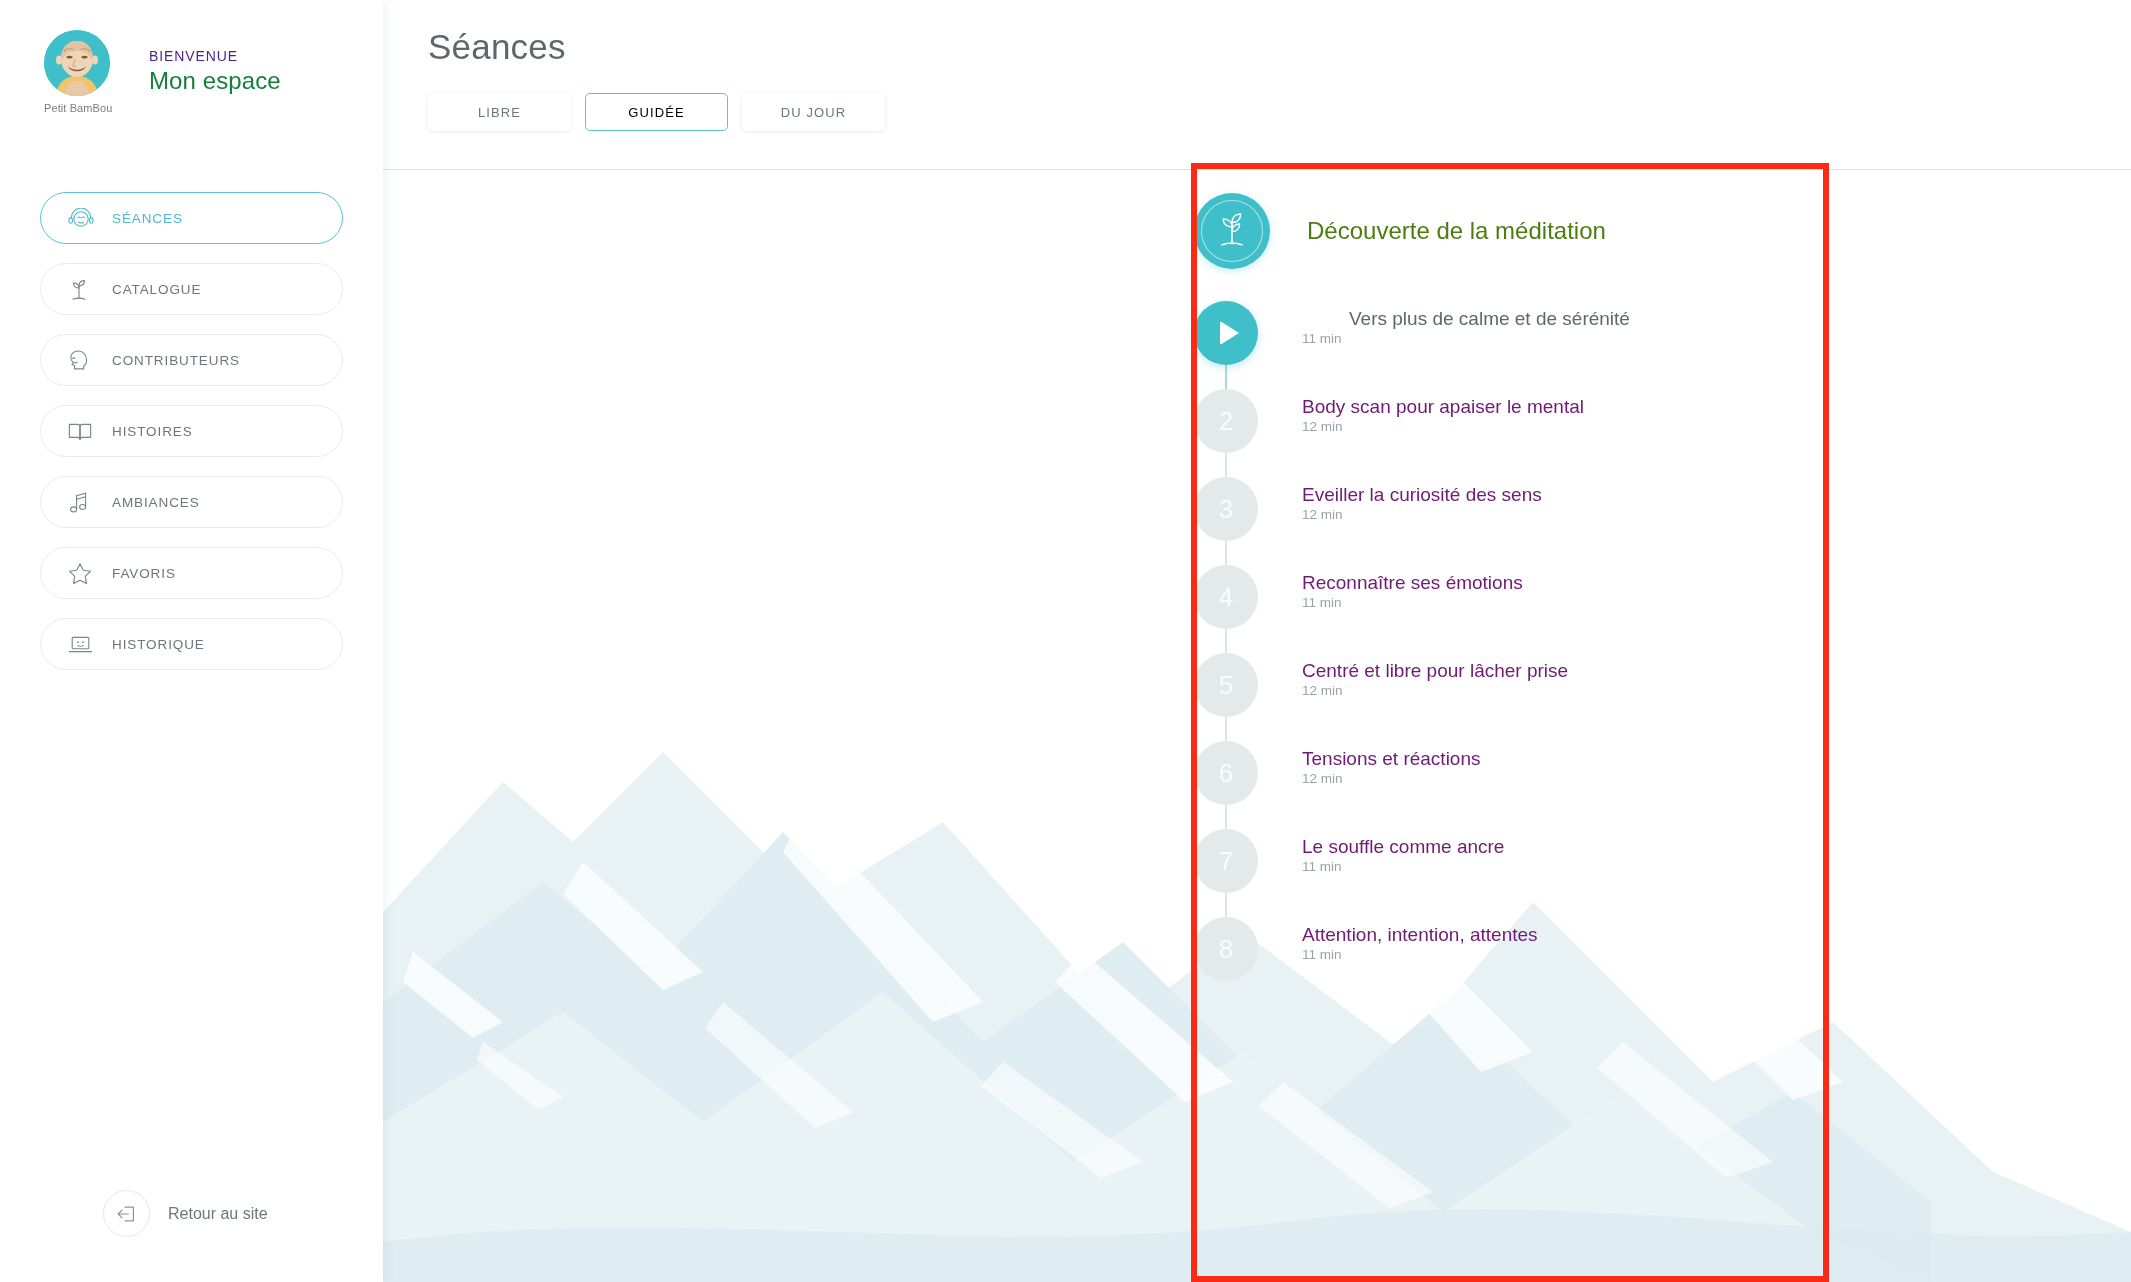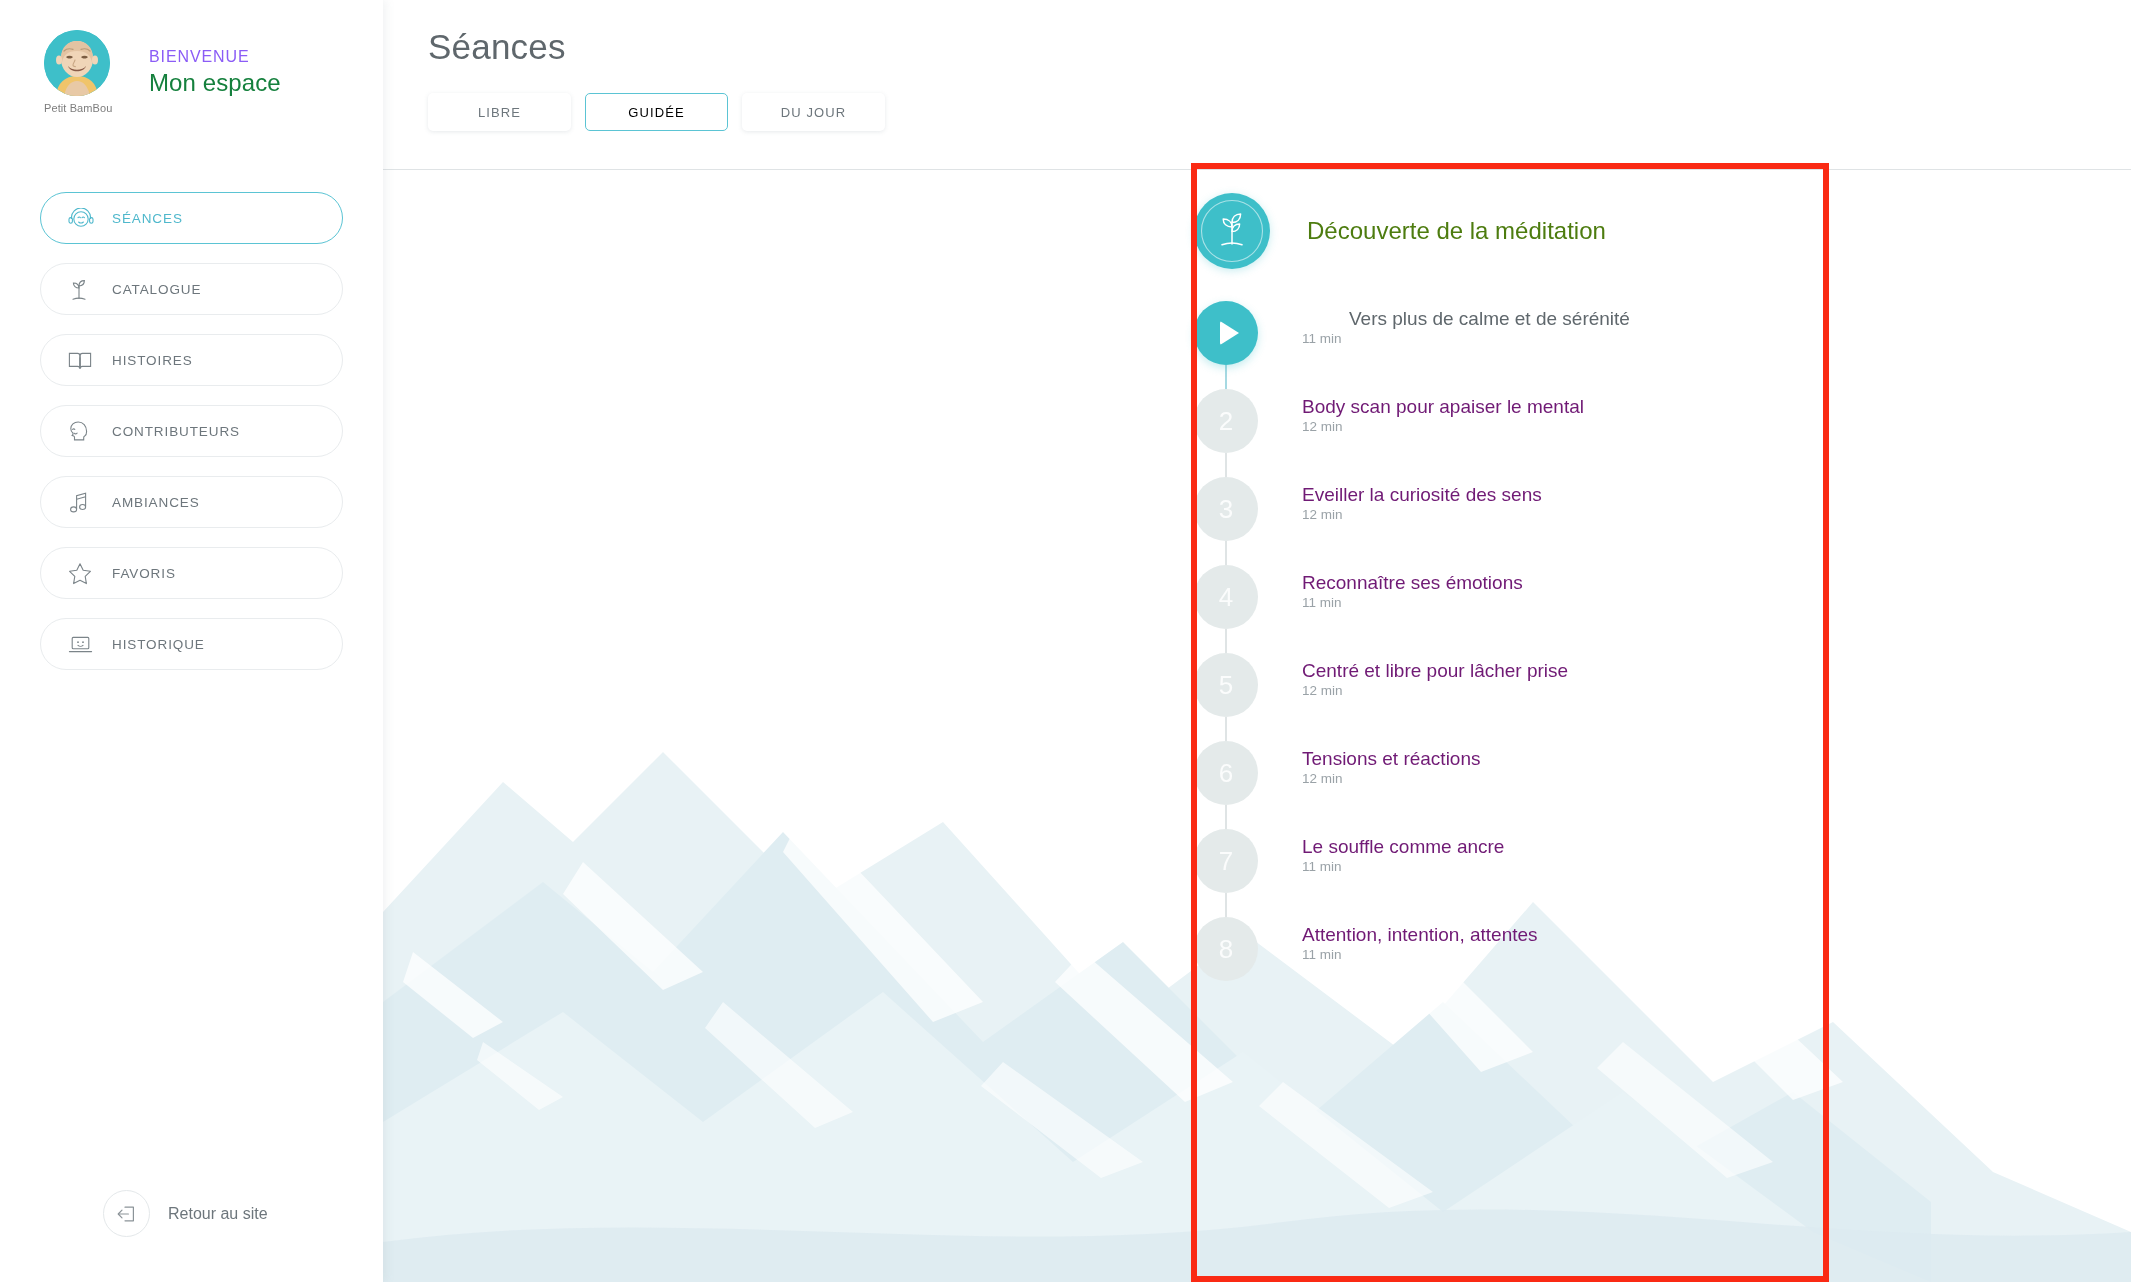"BIENVENUE" .welcome { color: #8b5cf6 -> #4c1d95; font-size: 16px -> 14px }
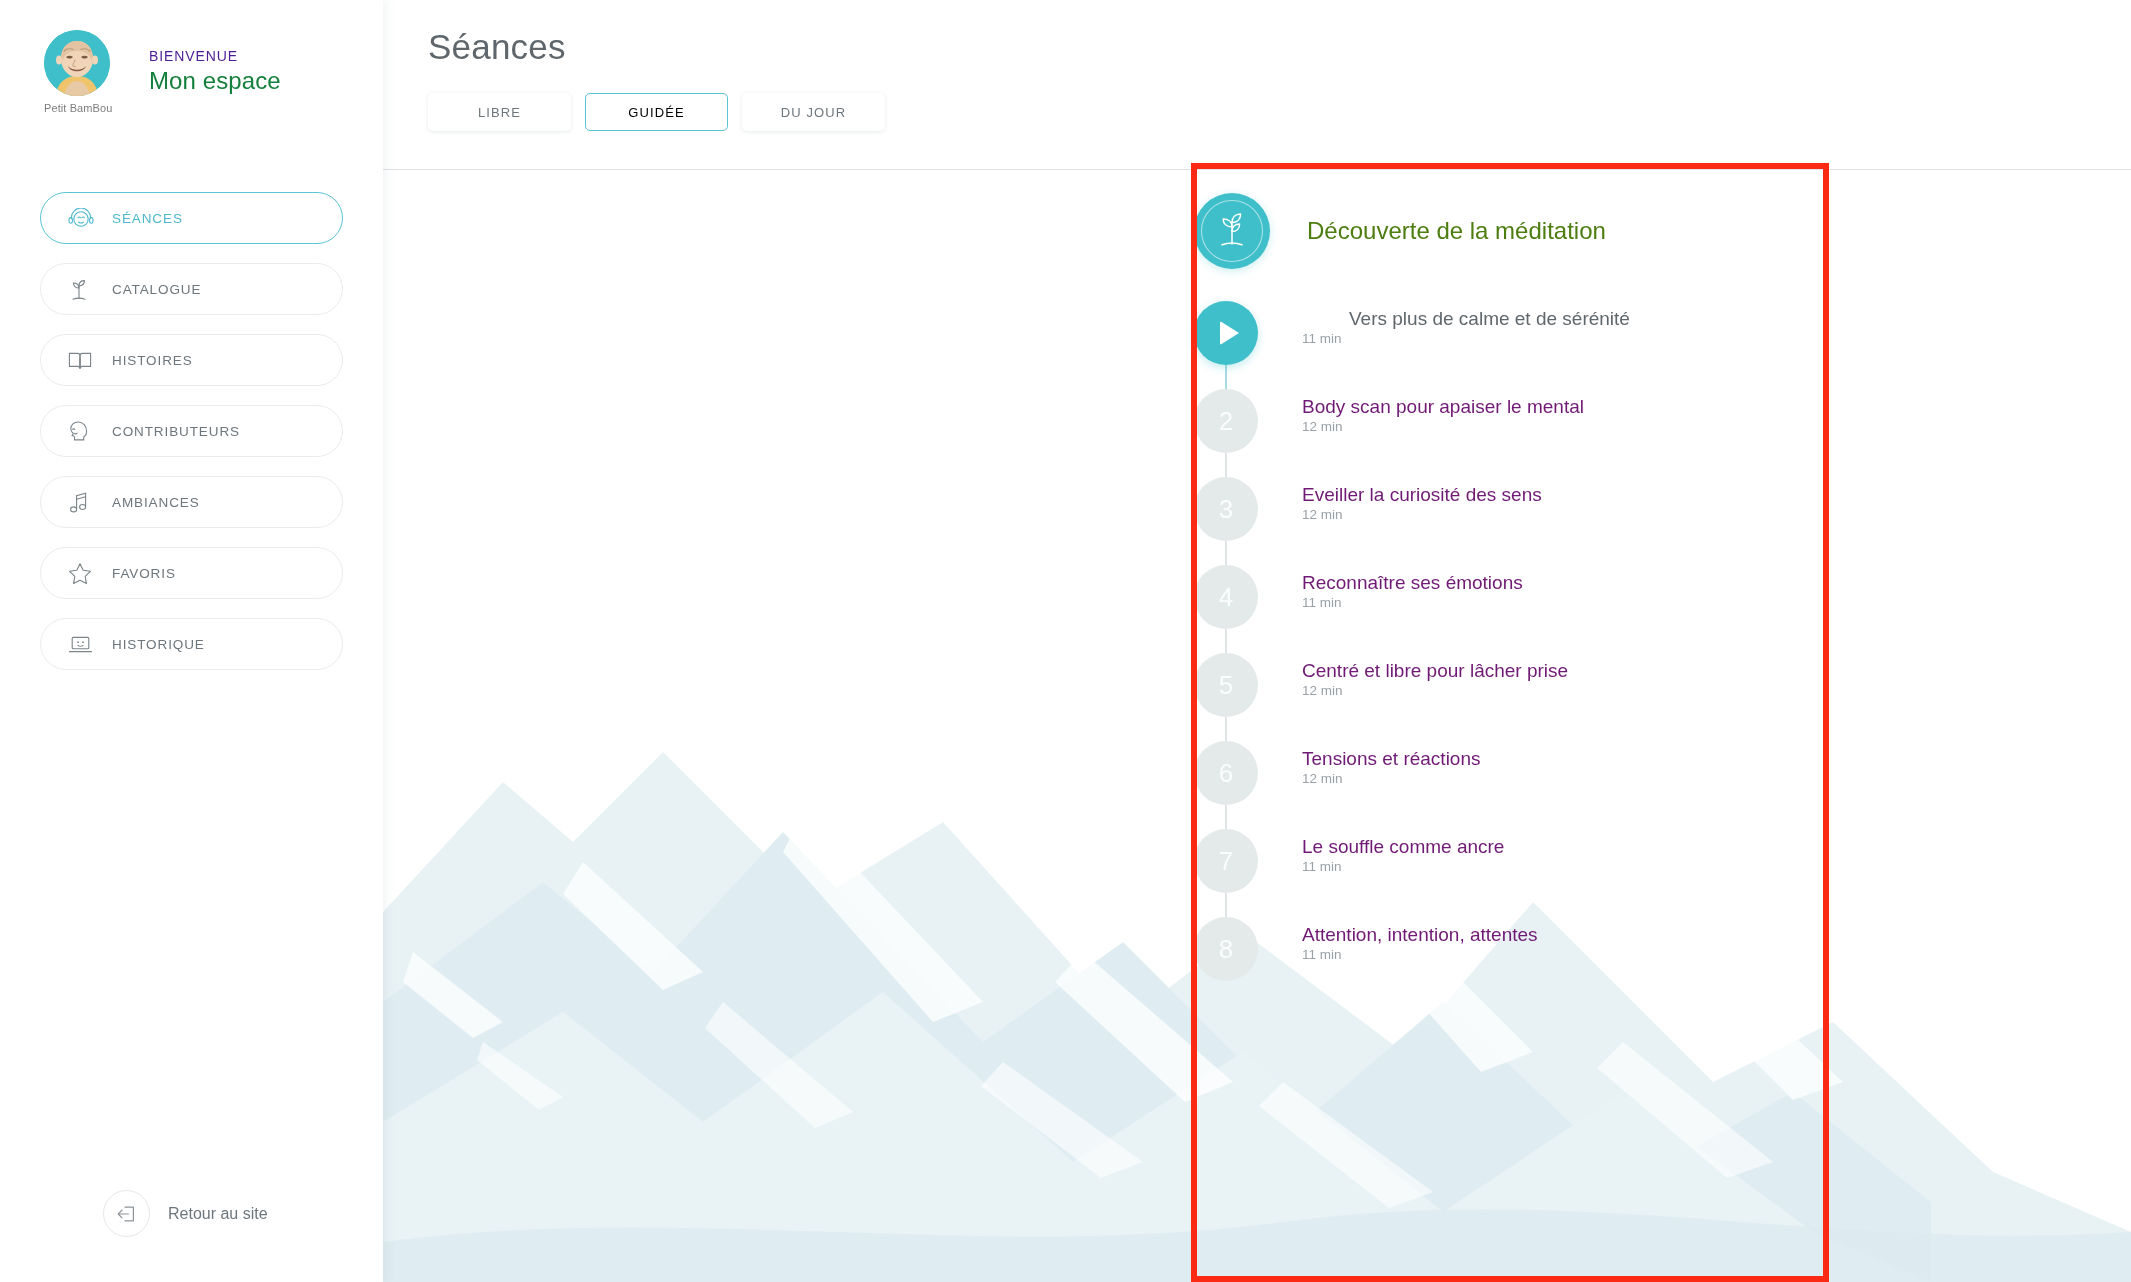"HISTOIRES" div.nav-item { order: before "CONTRIBUTEURS" -> after "CONTRIBUTEURS" }
